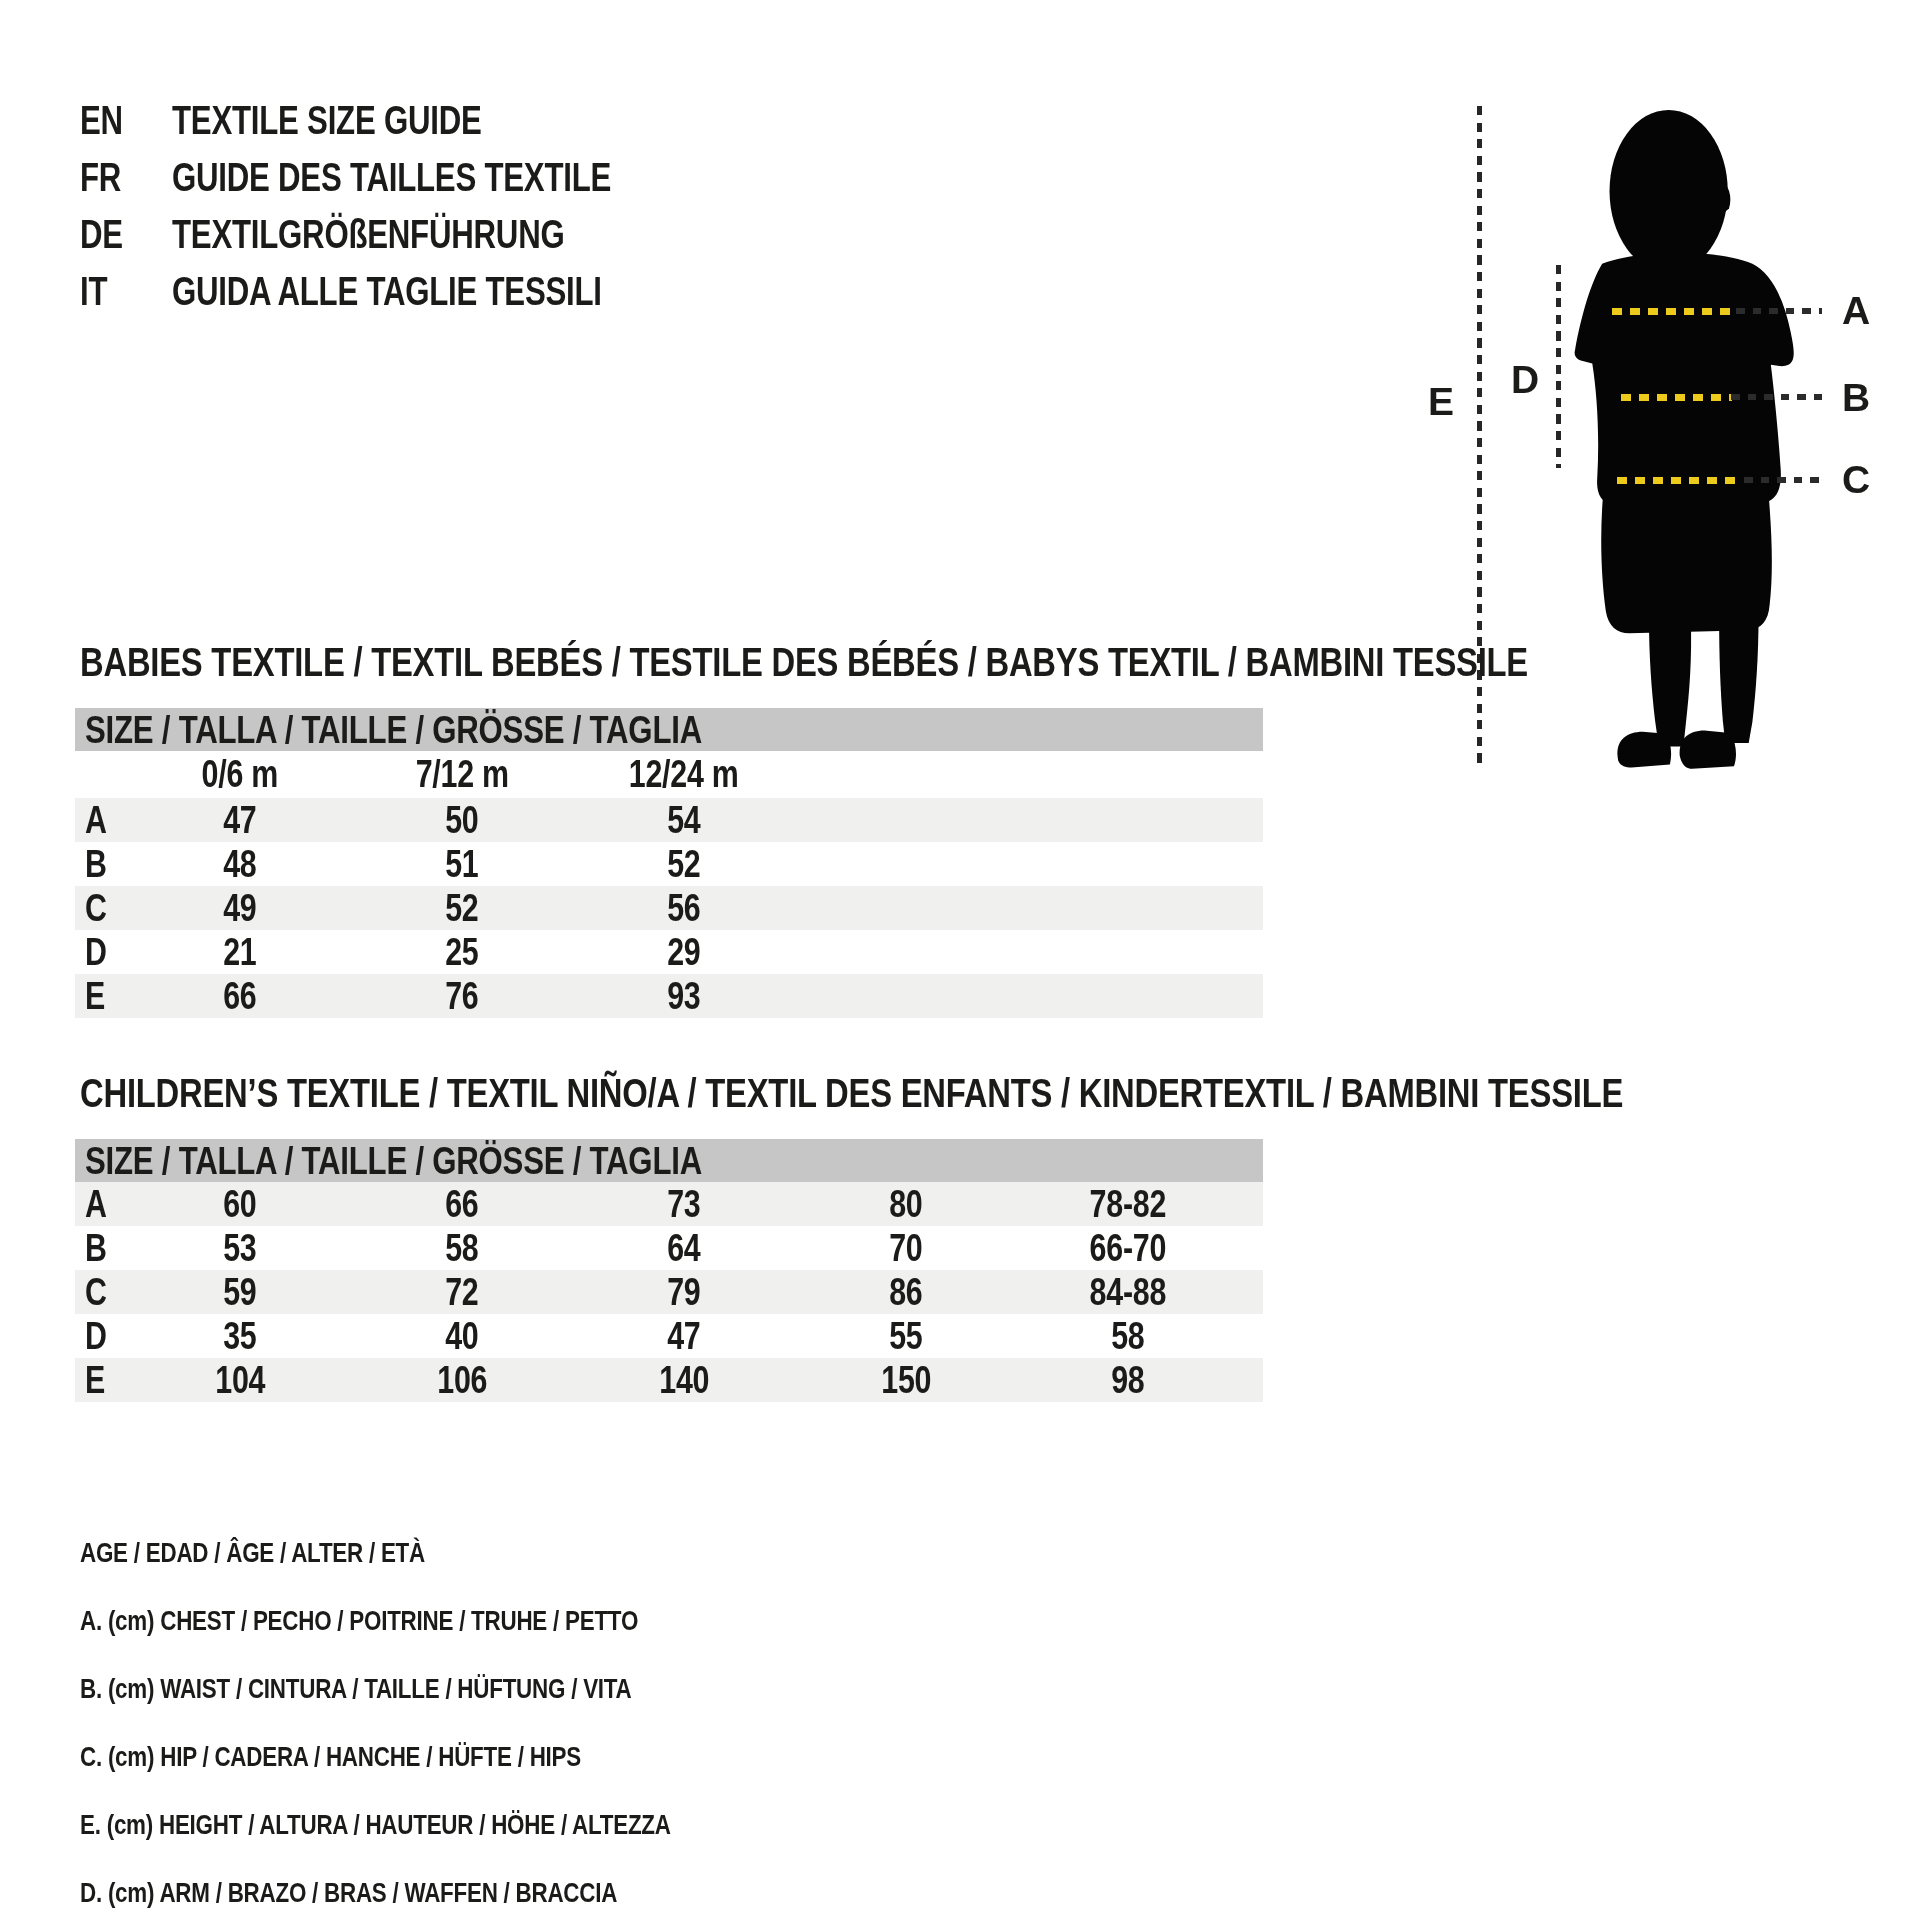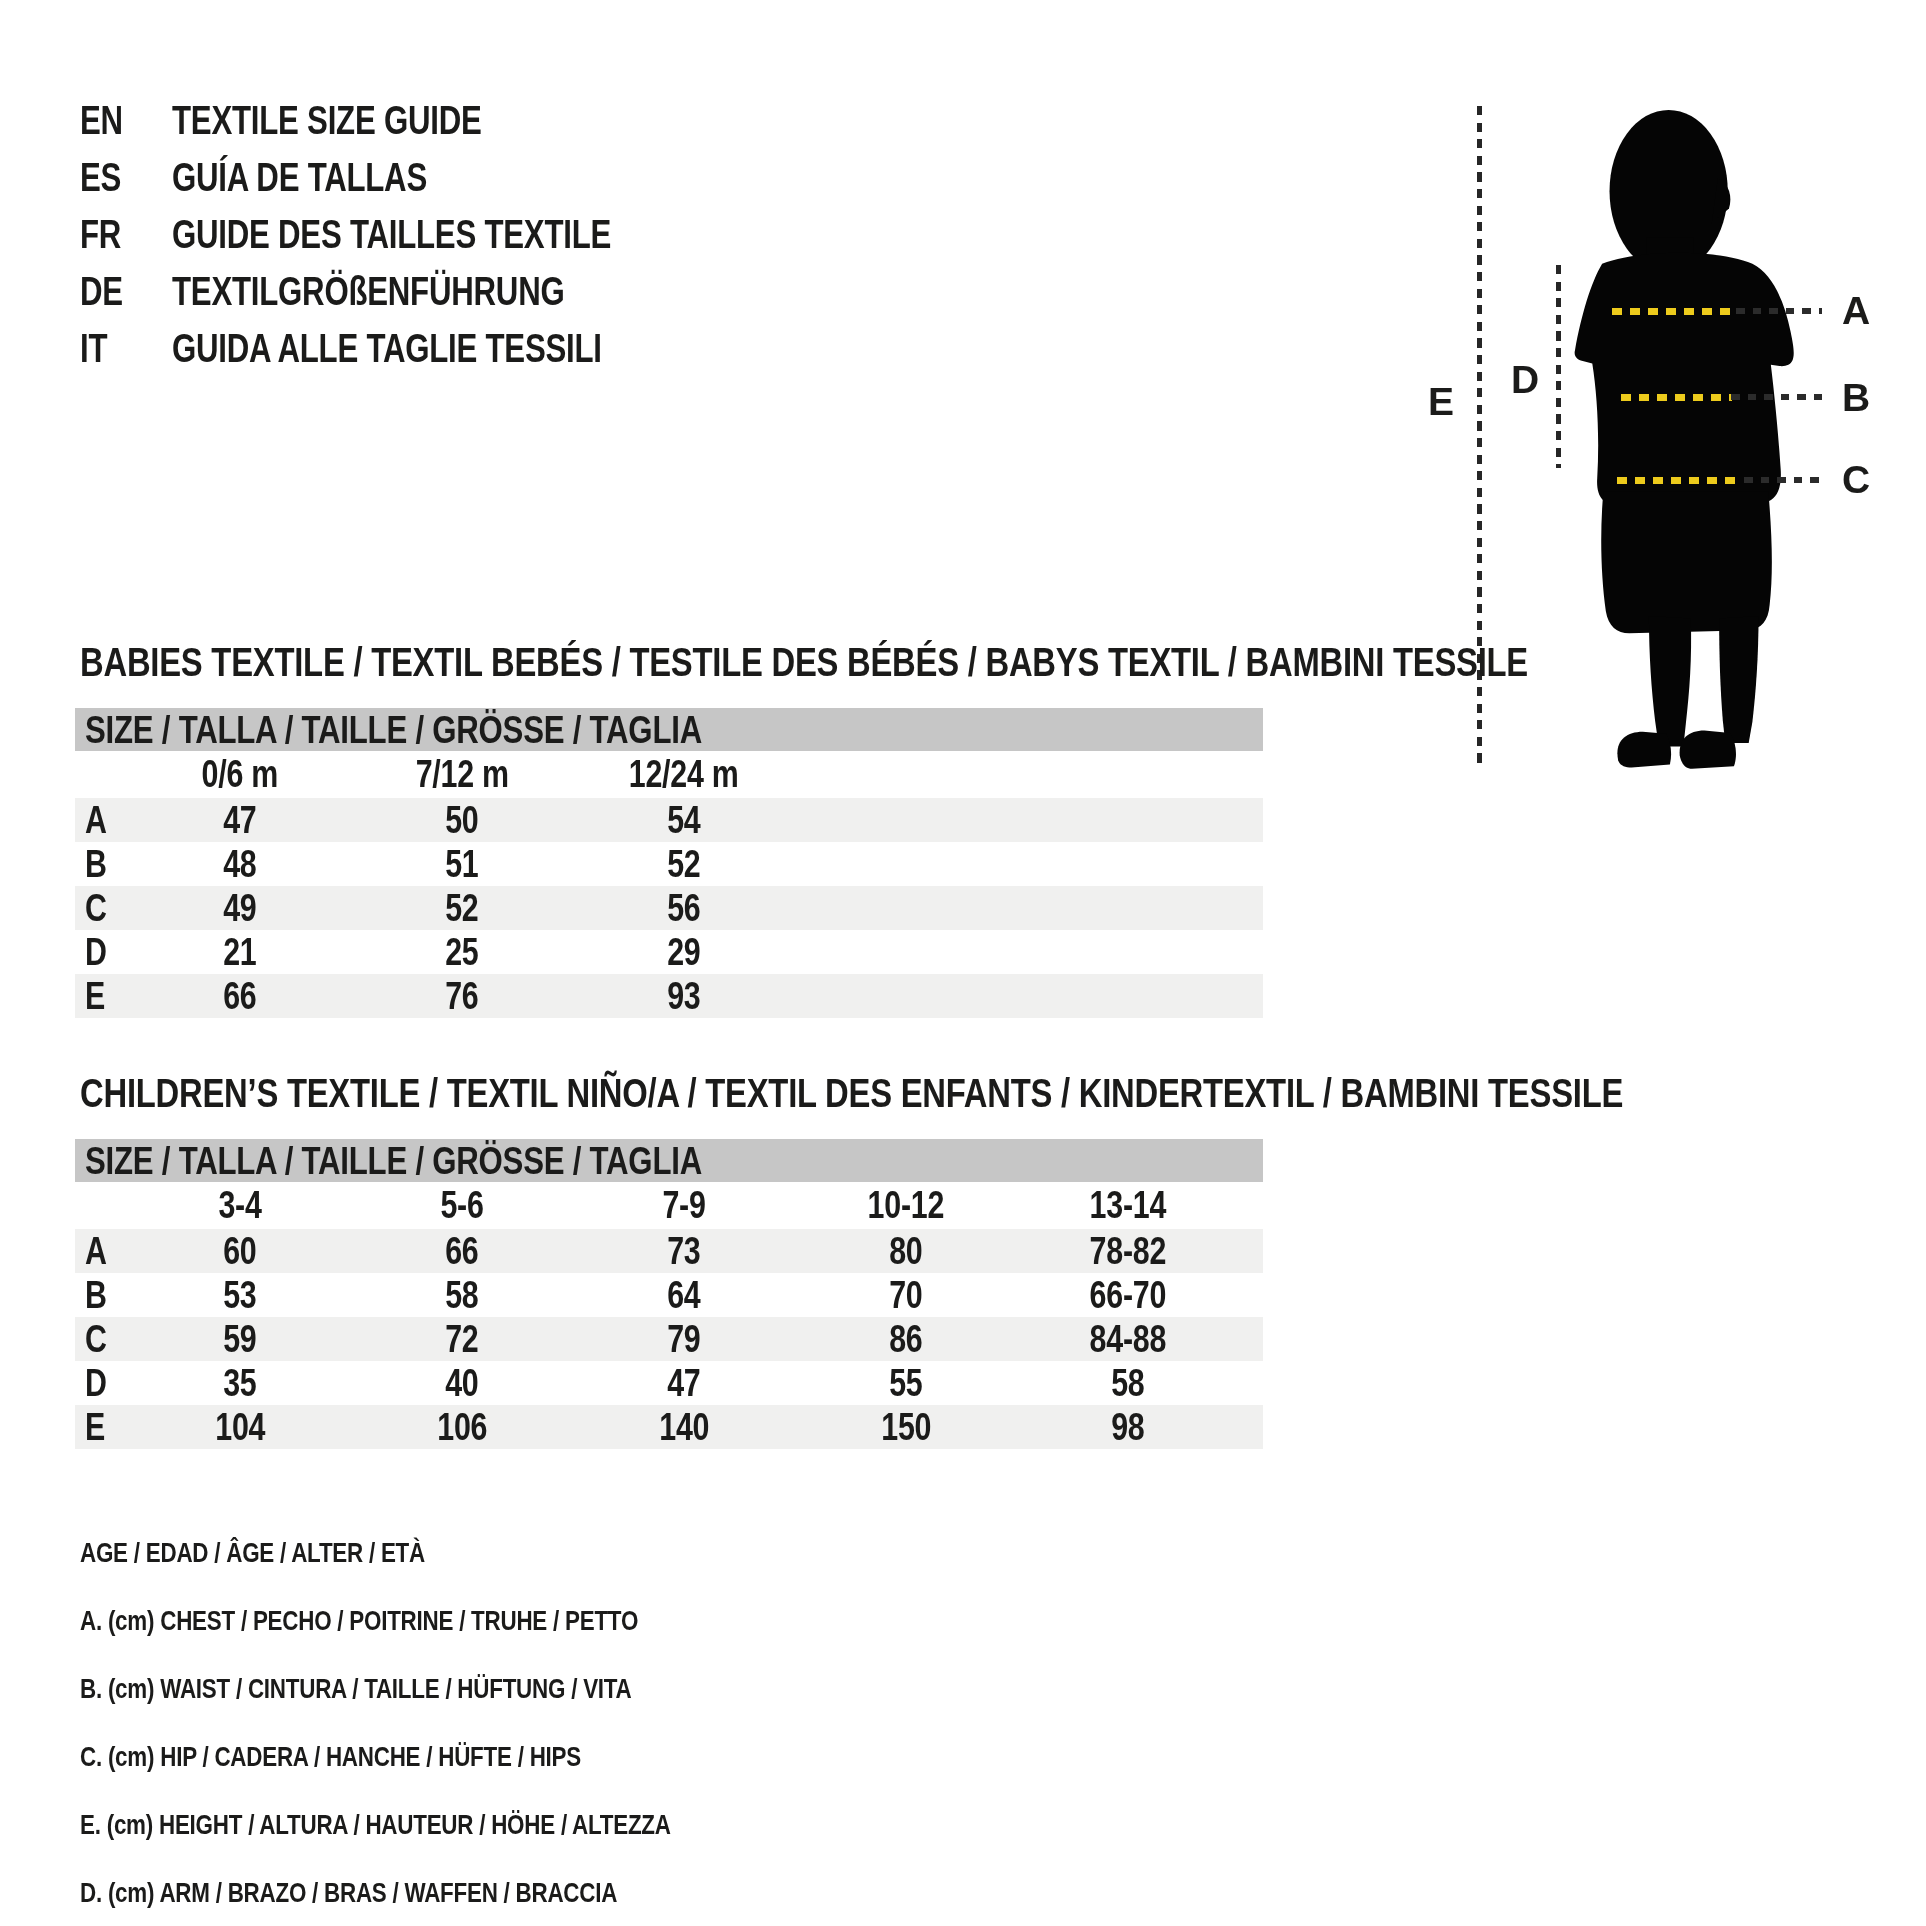"ES" div.lang-row { html: <div> <span><span>ES</span></span> <span>GUÍA DE TALLAS</span> </div> -> none }
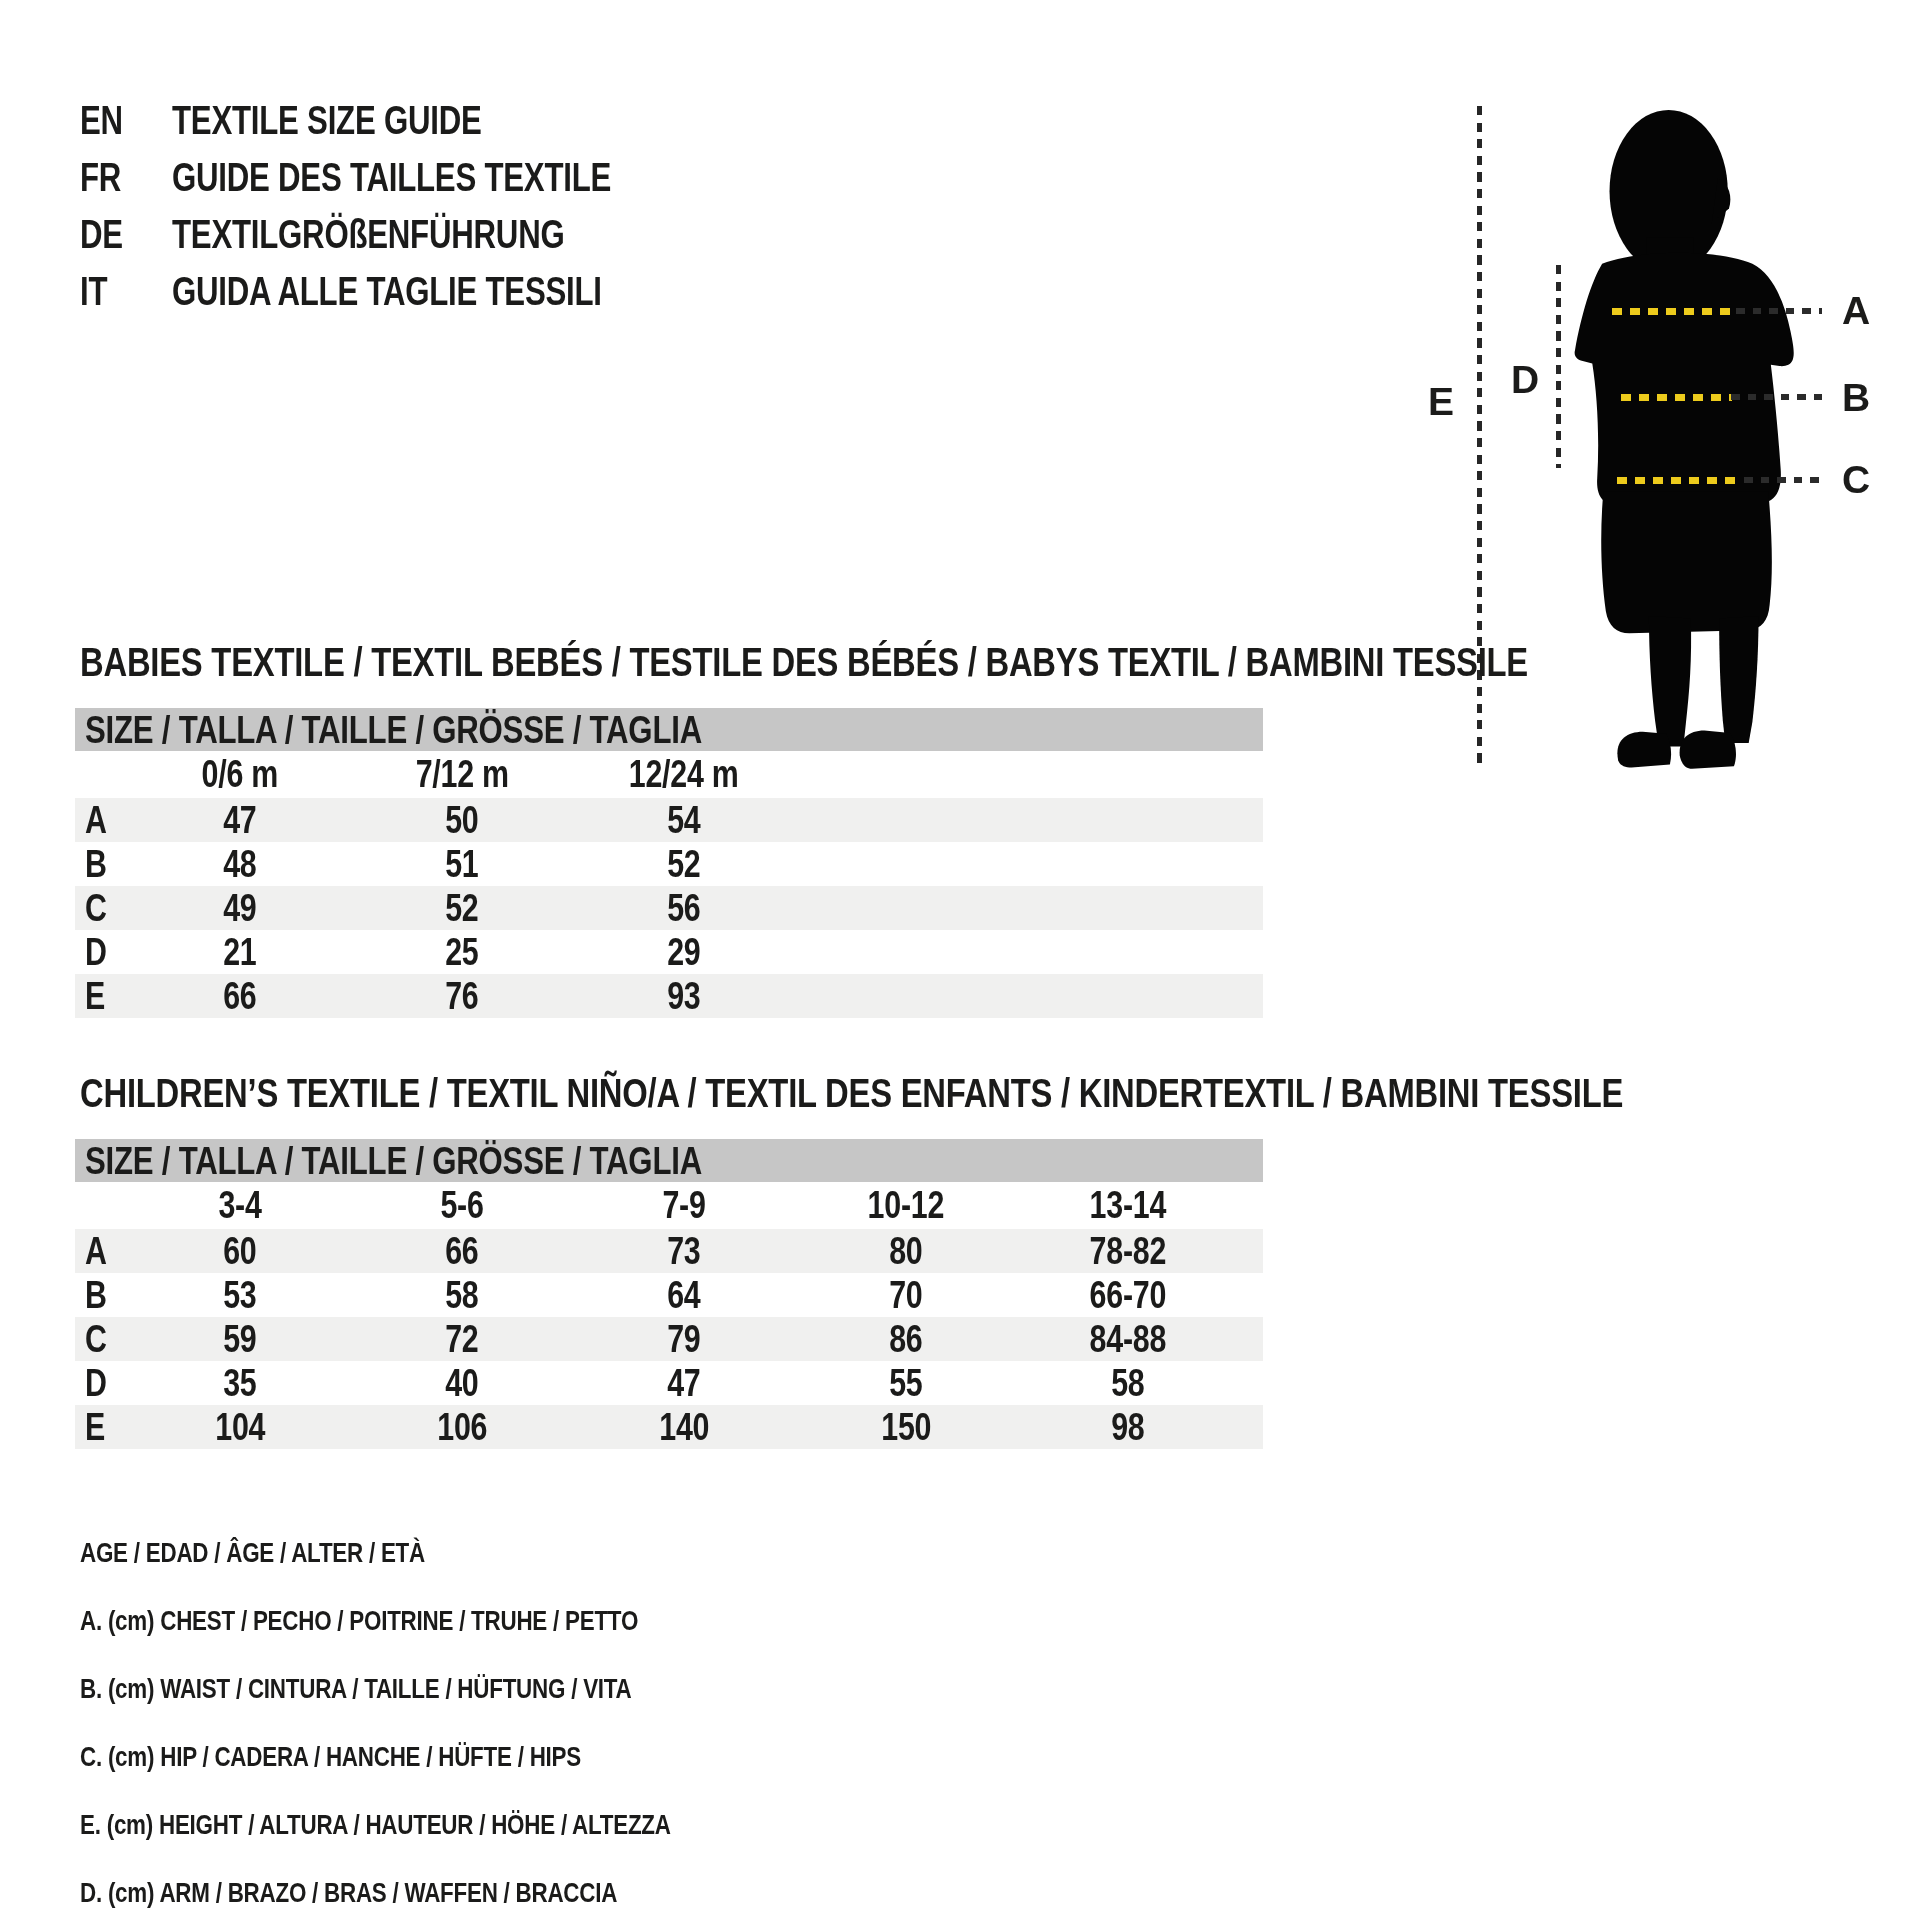"3-4" div.tbl-row { html: <div> <div></div> <div><span>3-4</span></div> <div><span>5-6</span></div> <div><span>7-9</span></div> <div><span>10-12</span></div> <div><span>13-14</span></div> </div> -> none }
